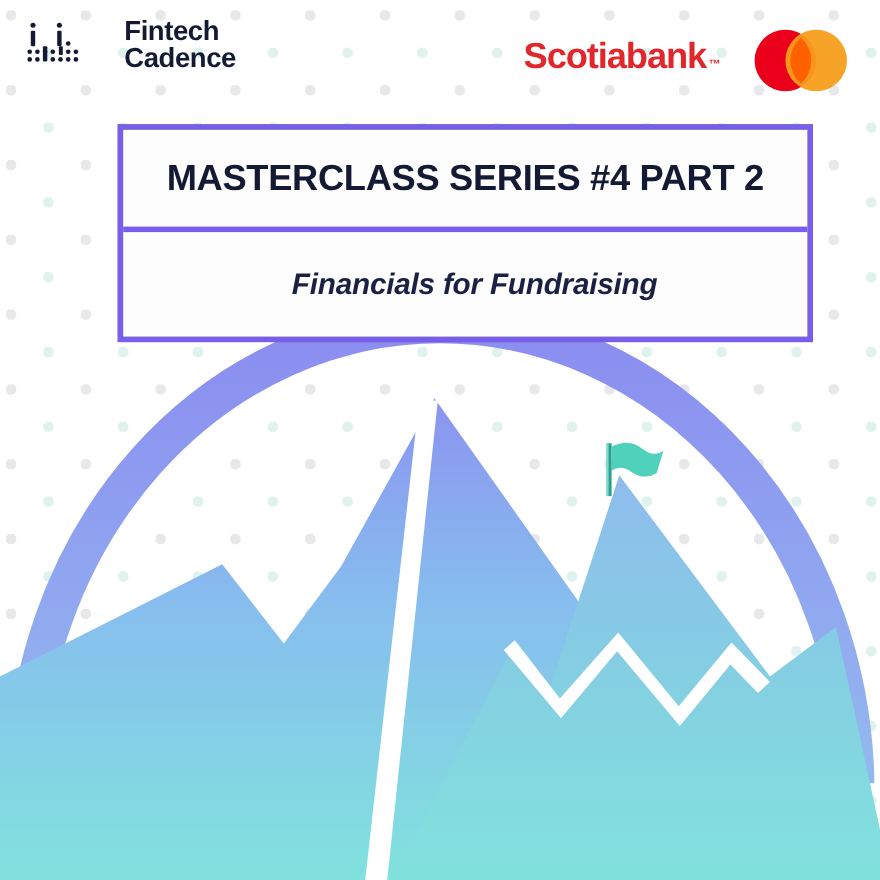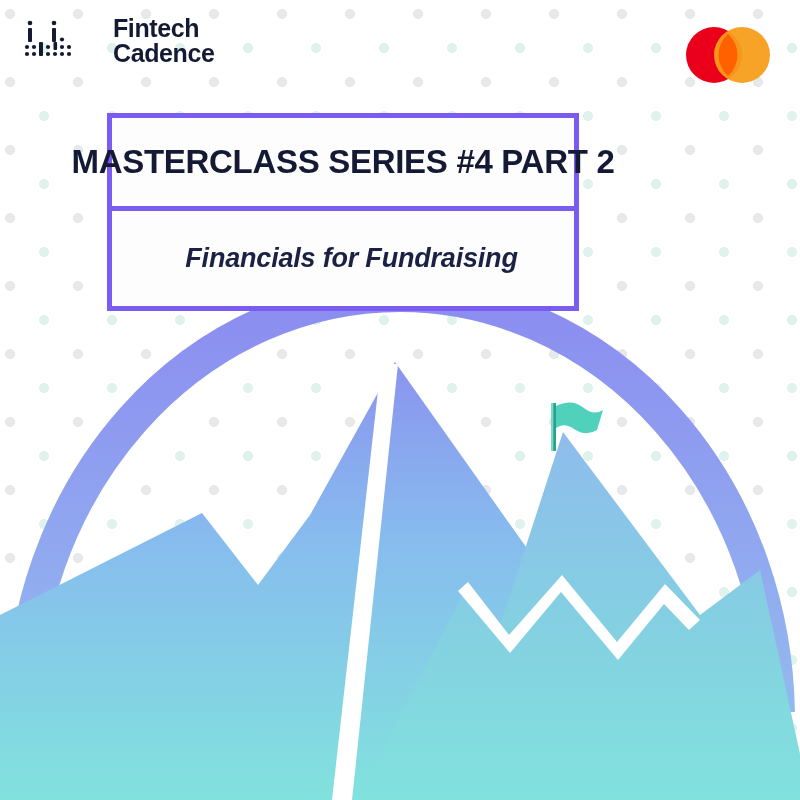"Scotiabank" div.scotia { html: none -> <div> <span>Scotiabank</span> <span>™</span> </div> }
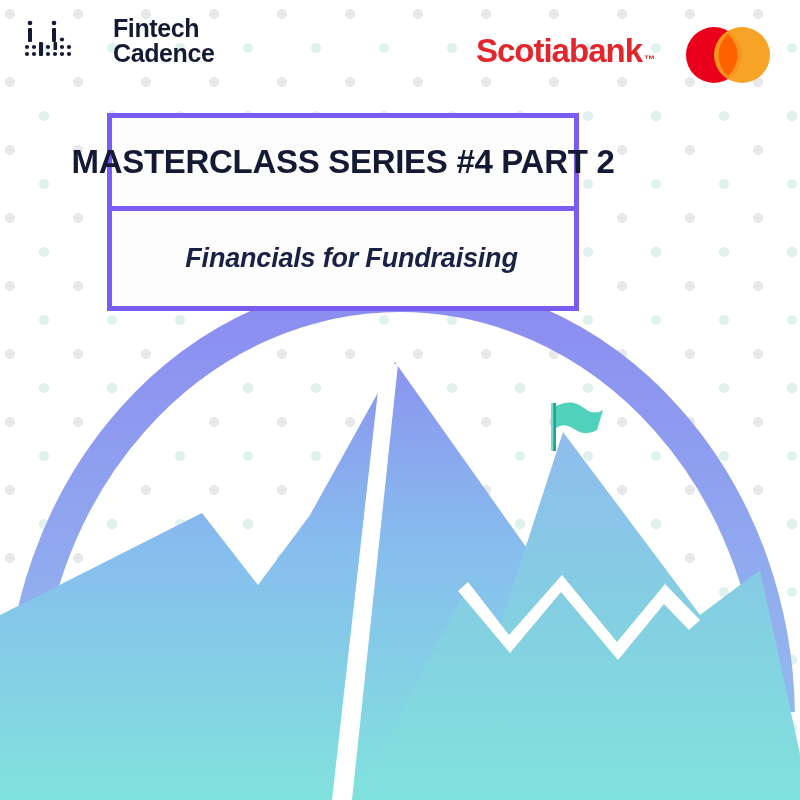"MASTERCLASS SERIES #4 PART 2" .panel { width: 472px -> 632px }
